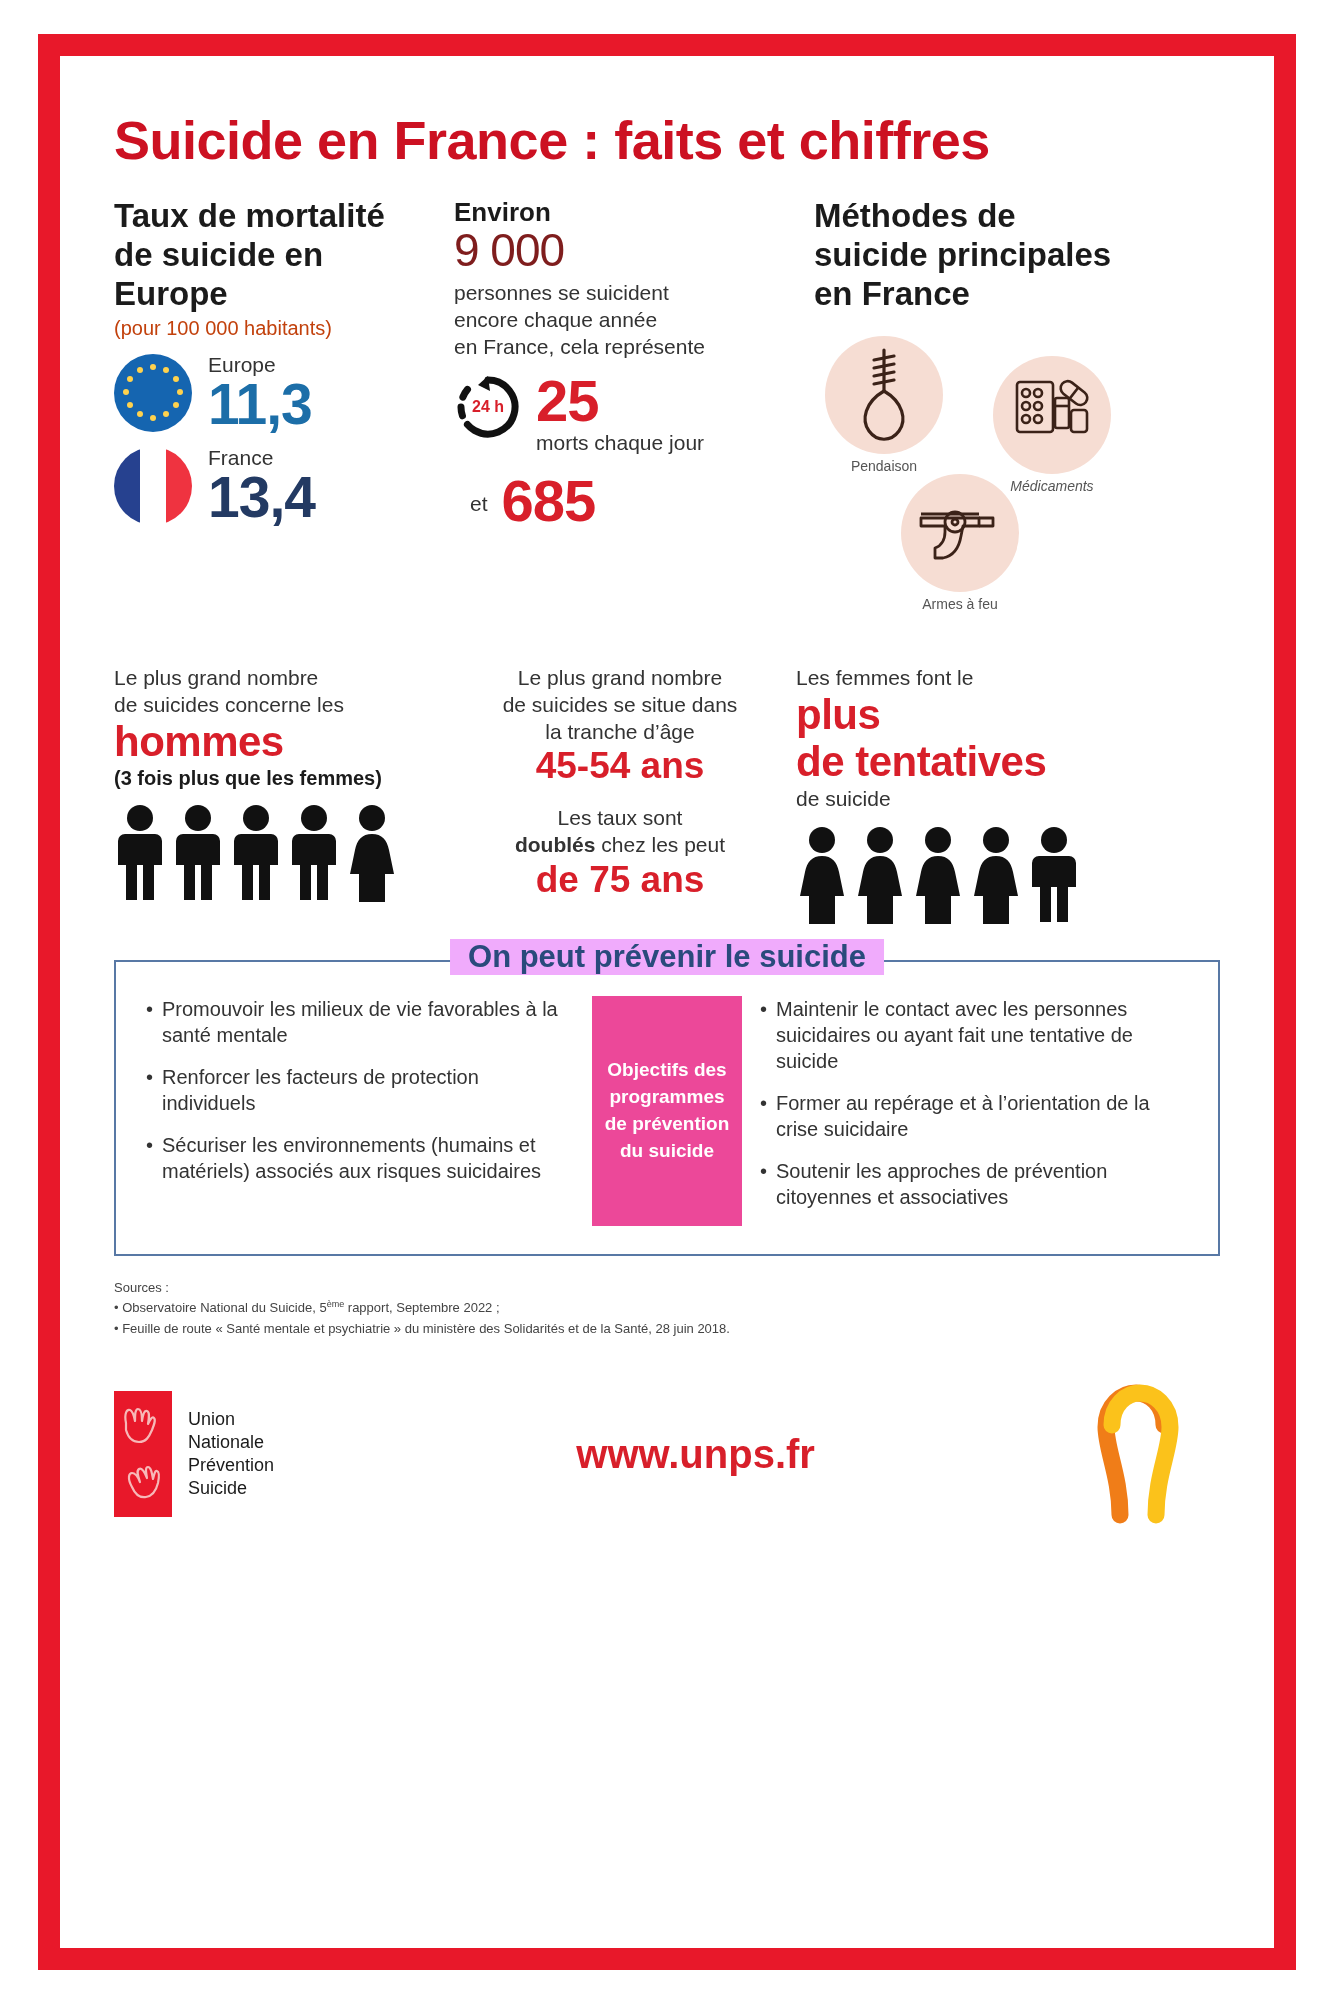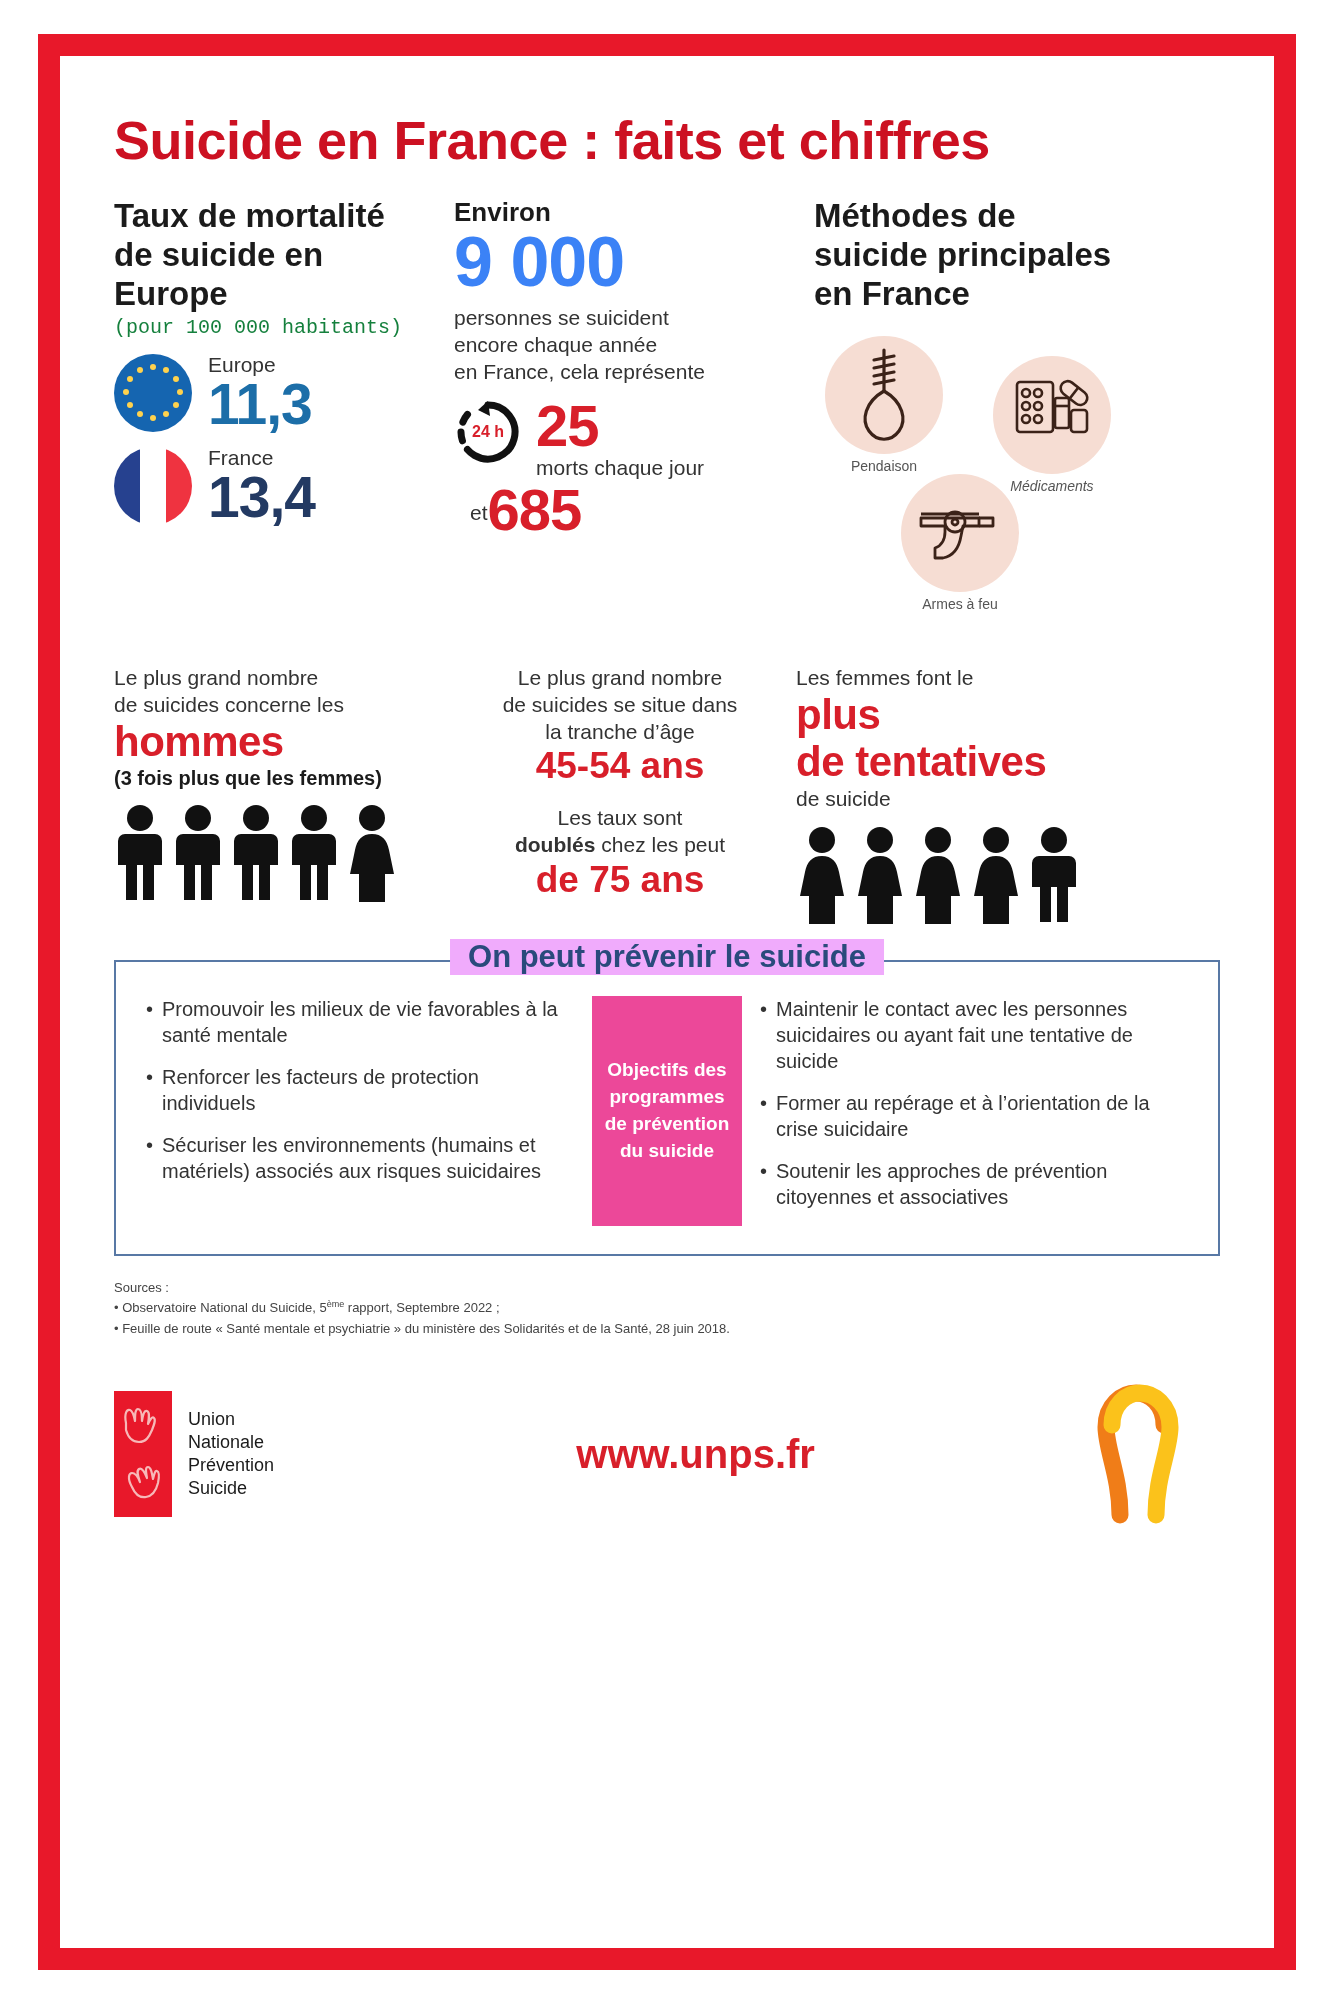"9 000" .big9000 { color: #3b82f6 -> #7f1d1d; font-size: 70px -> 46px; font-weight: bold -> normal }
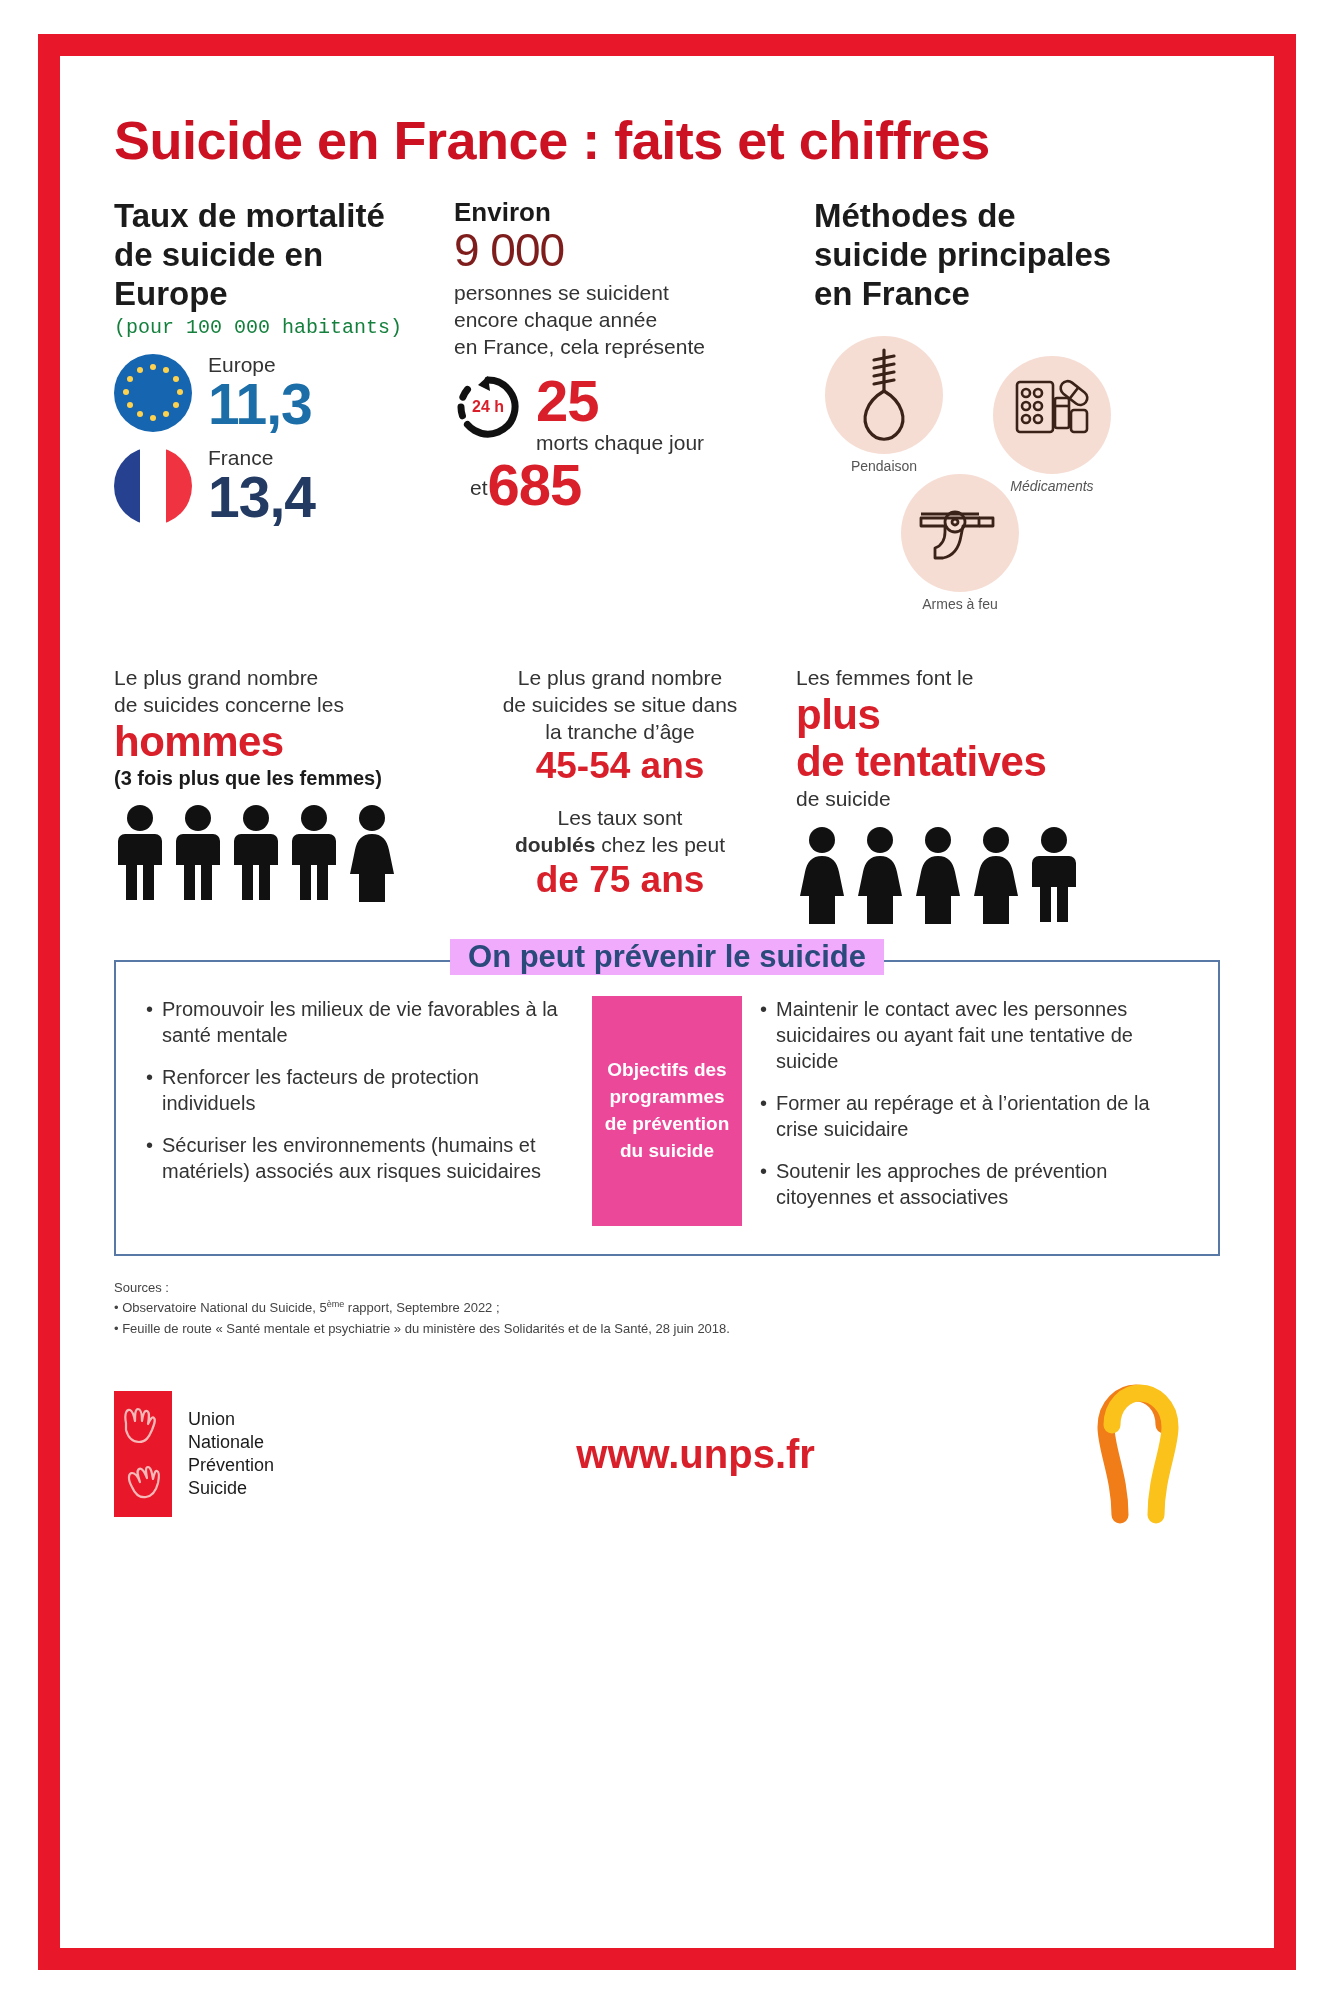"(pour 100 000 habitants)" .h-sub { color: #15803d -> #c2410c; font-family: Liberation Mono, monospace -> none }
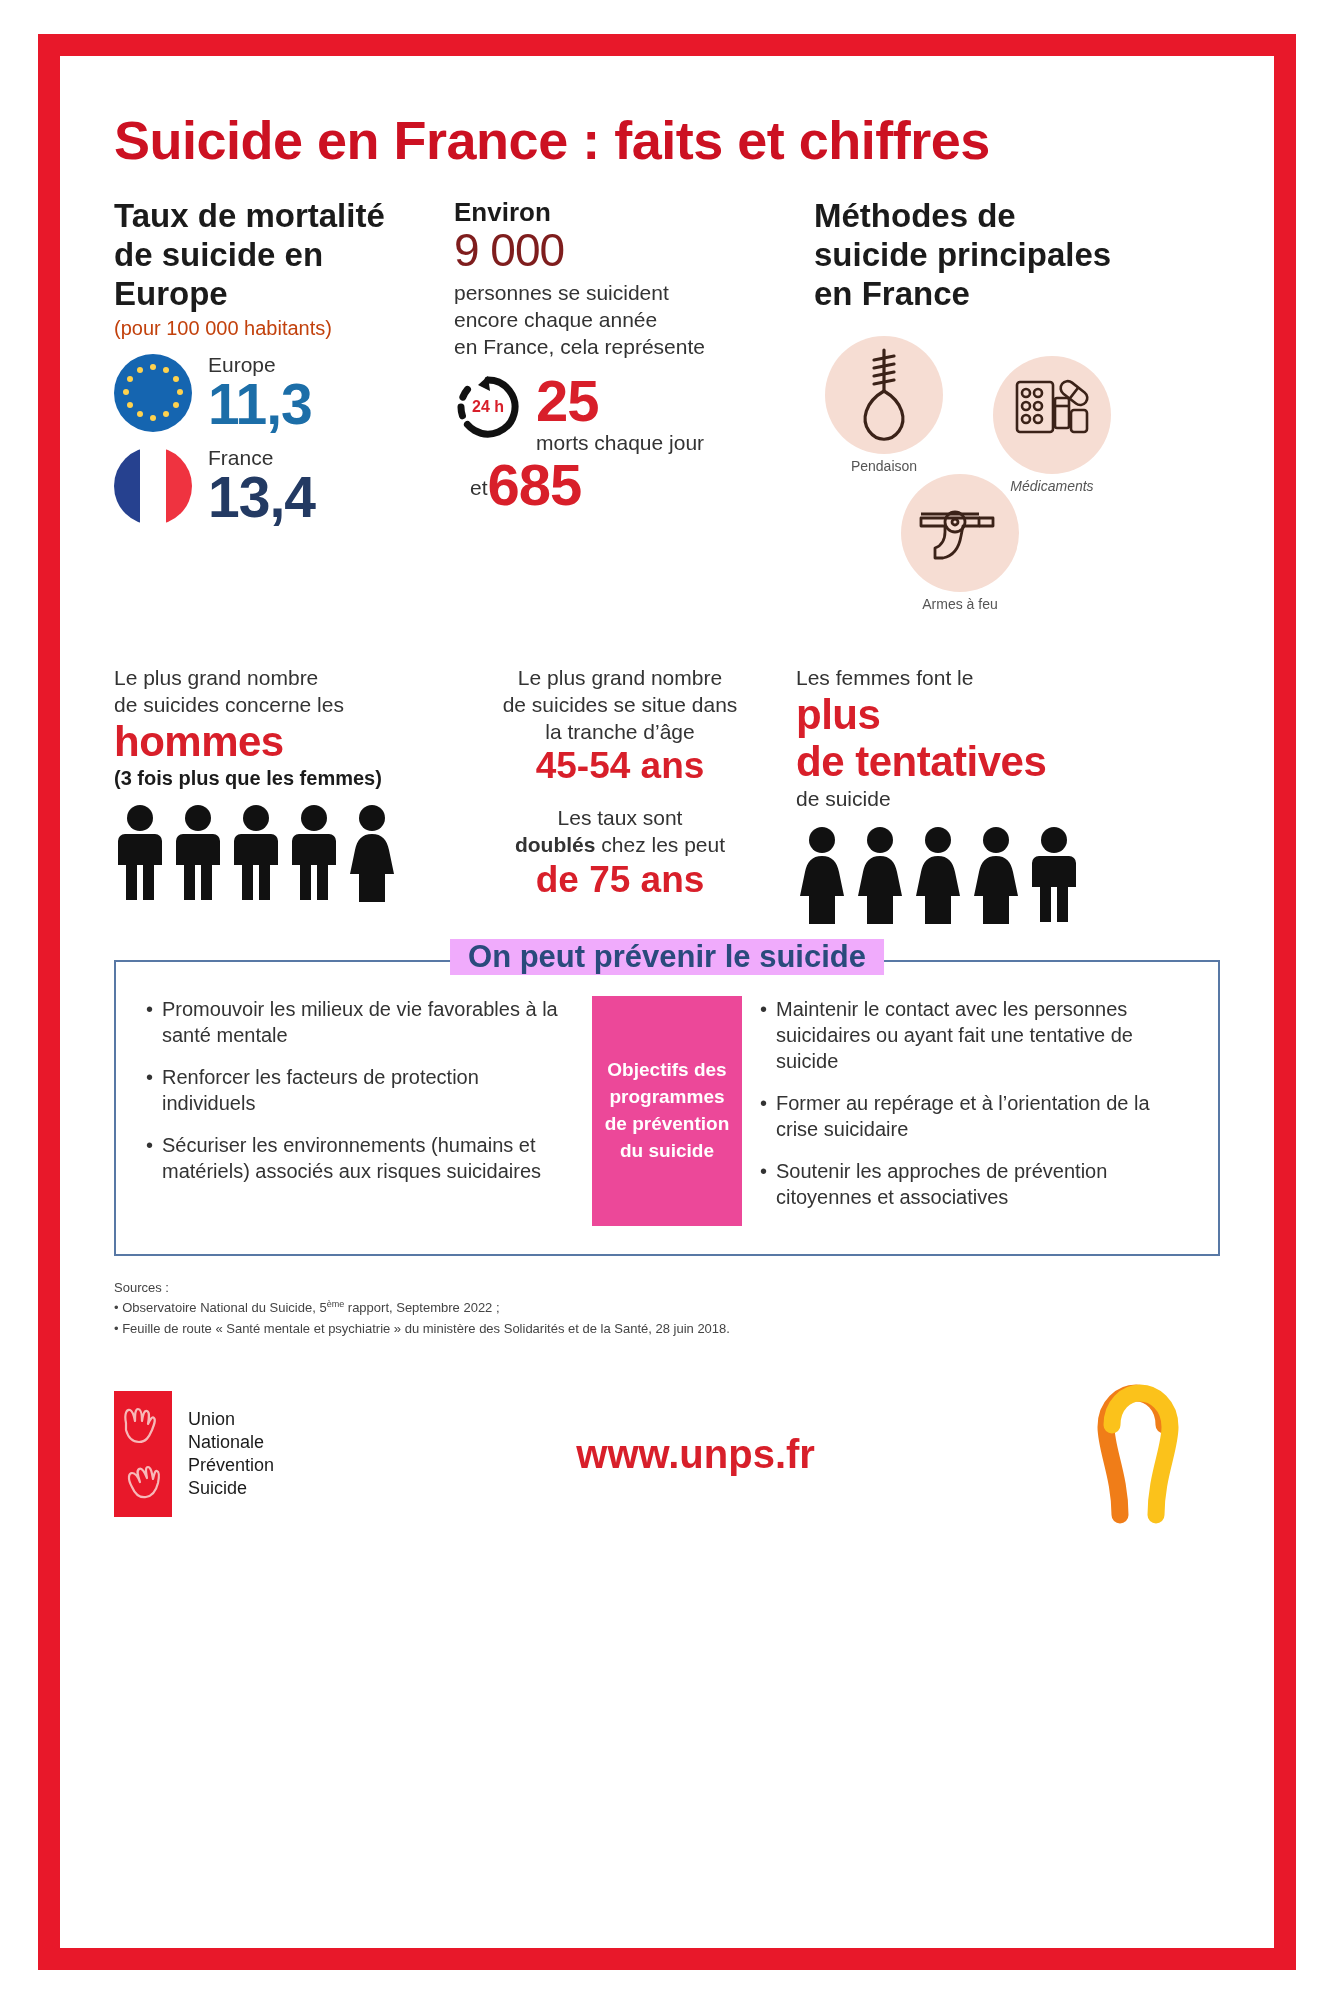"et" .etrow { gap: 0 -> 14px; margin-top: 0 -> 16px }
